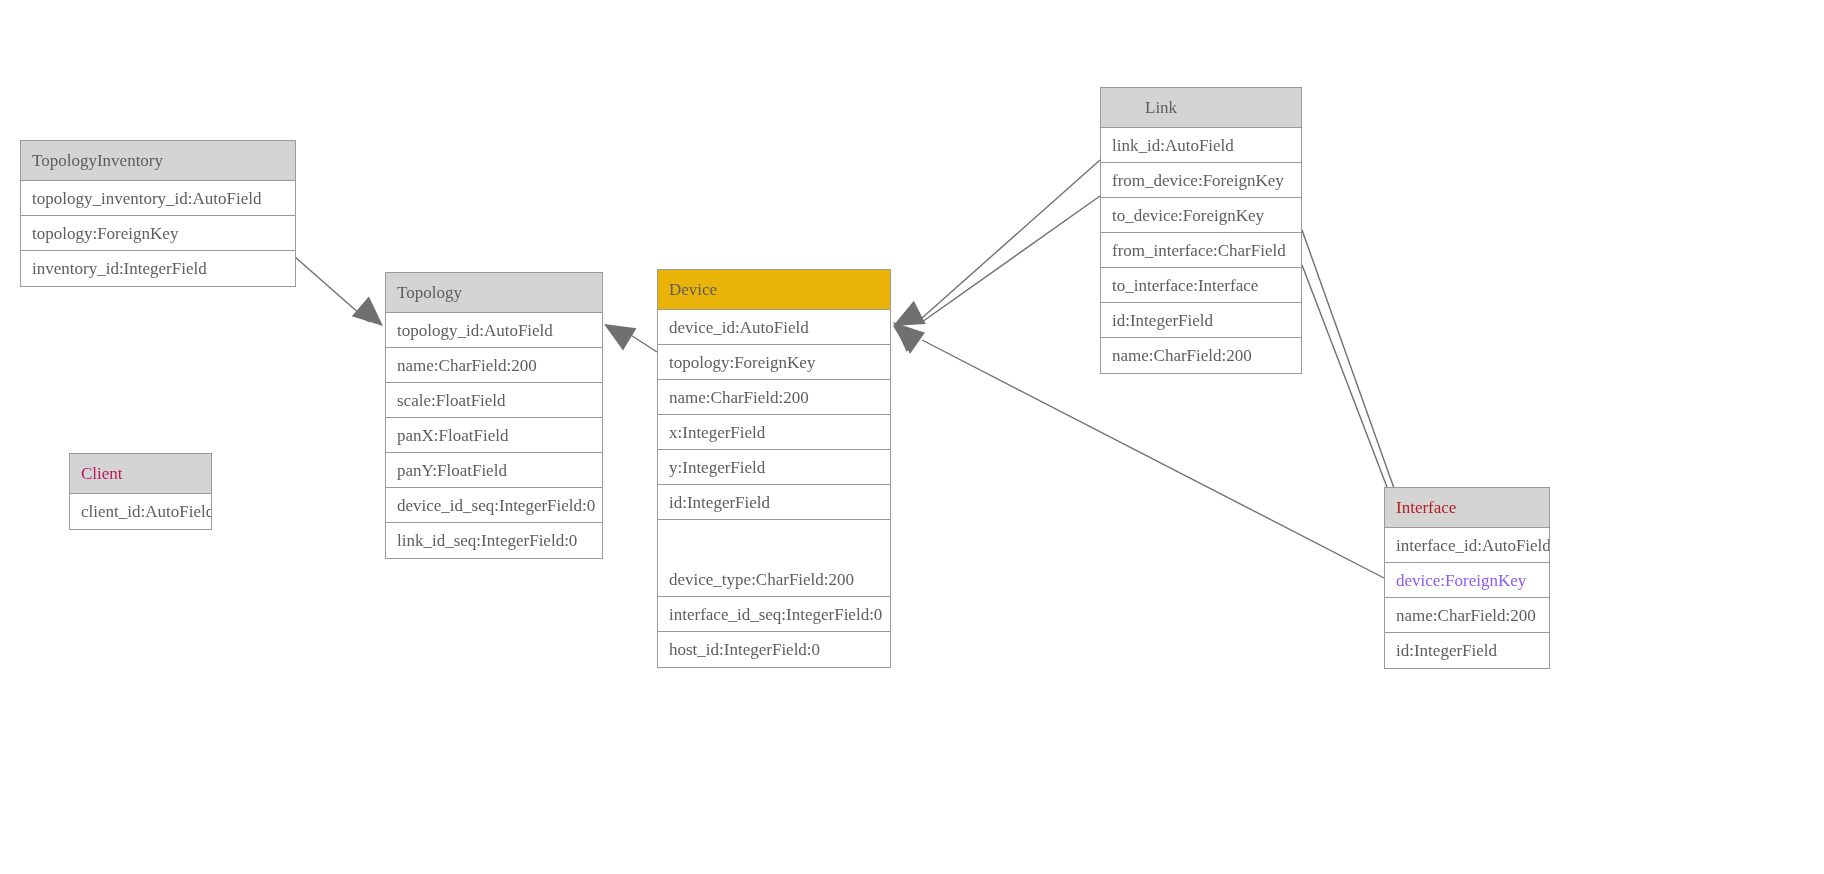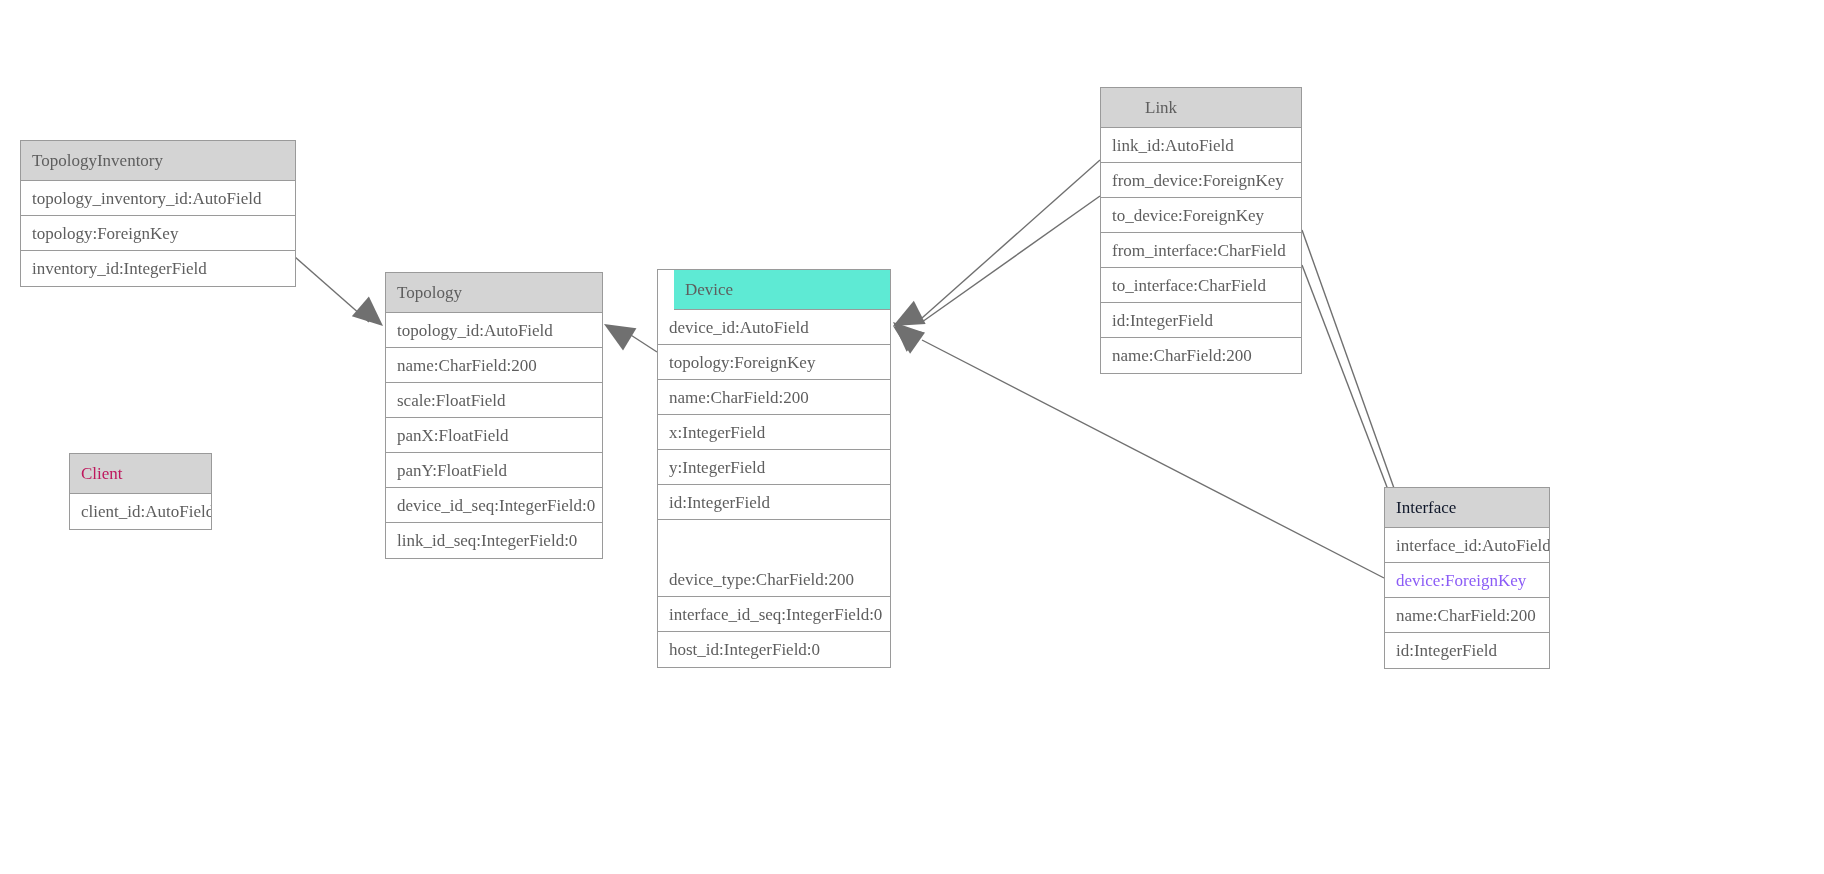"Device" div.entity-header { background: #5eead4 -> #eab308; margin-left: 16px -> none }
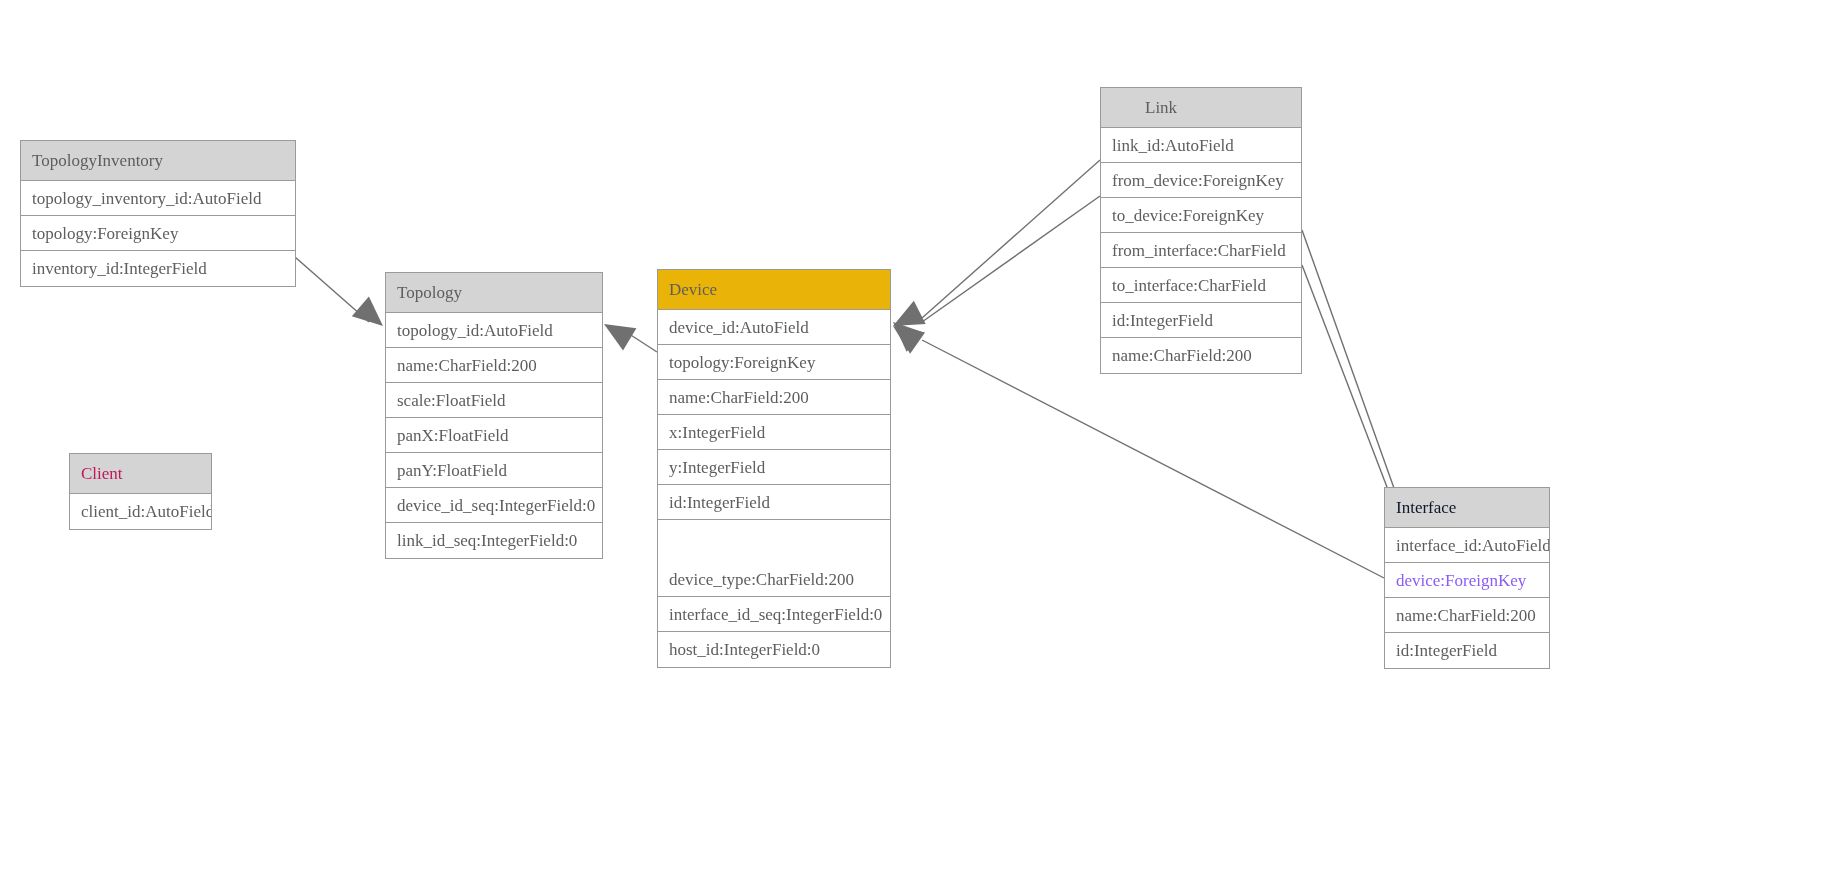"to_interface:CharField" div.entity-row { text: interface:CharField -> interface:Interface }
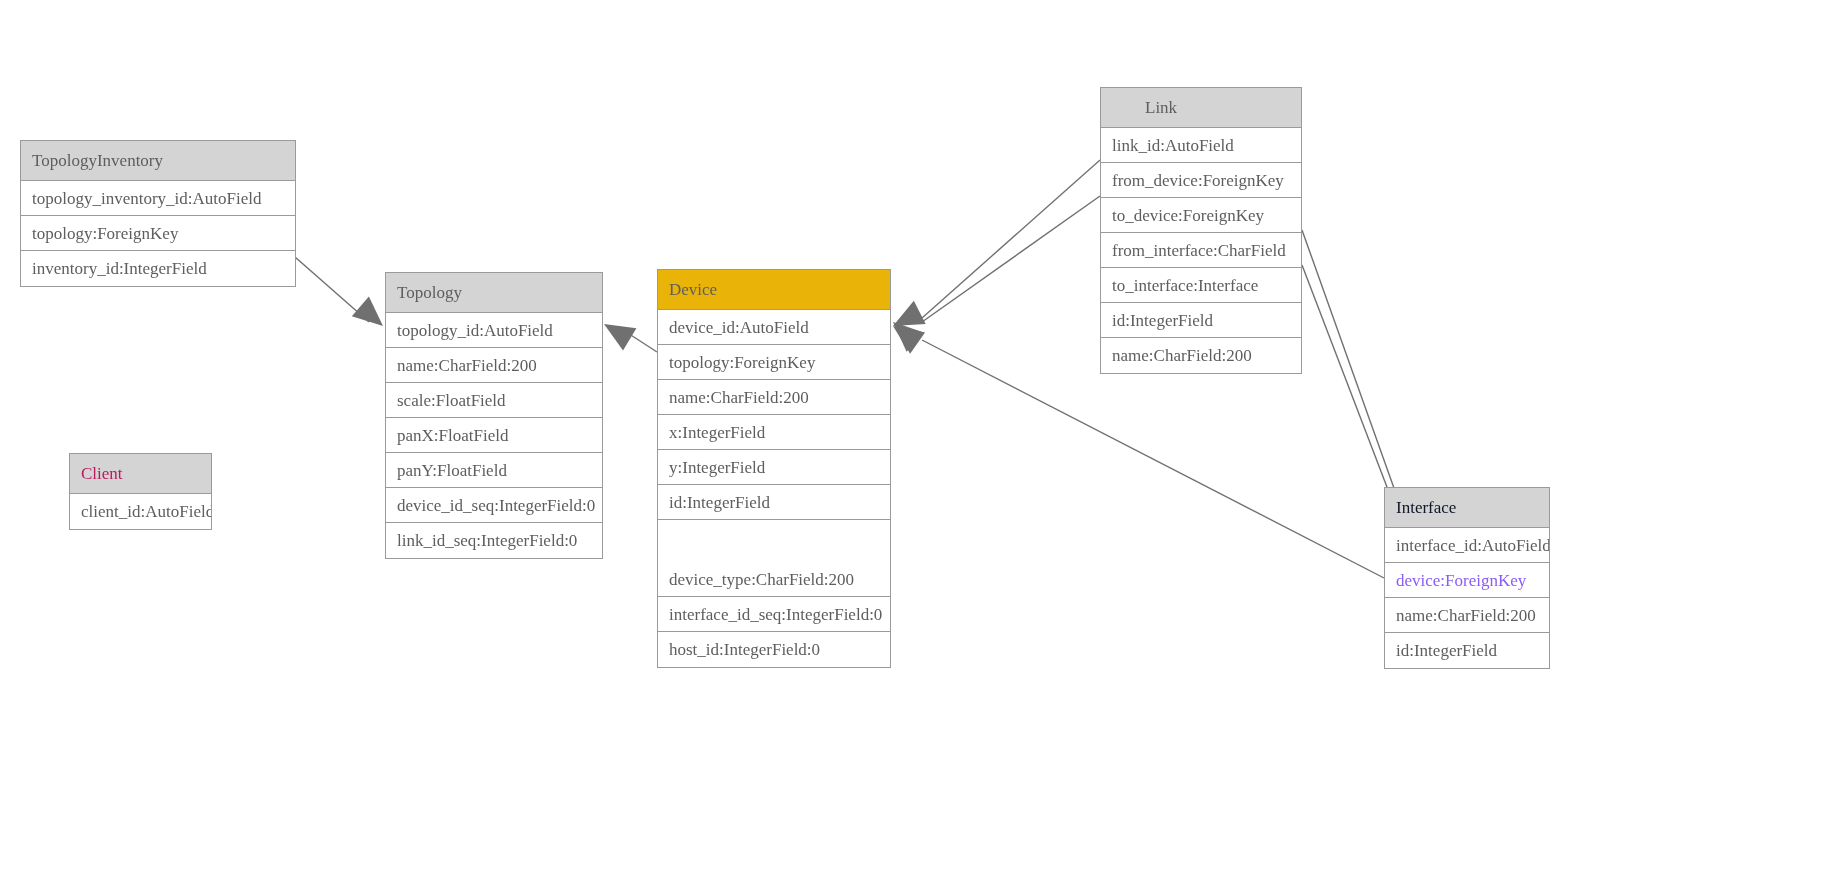"Interface" div.entity-header { color: #0f172a -> #b91c1c }
